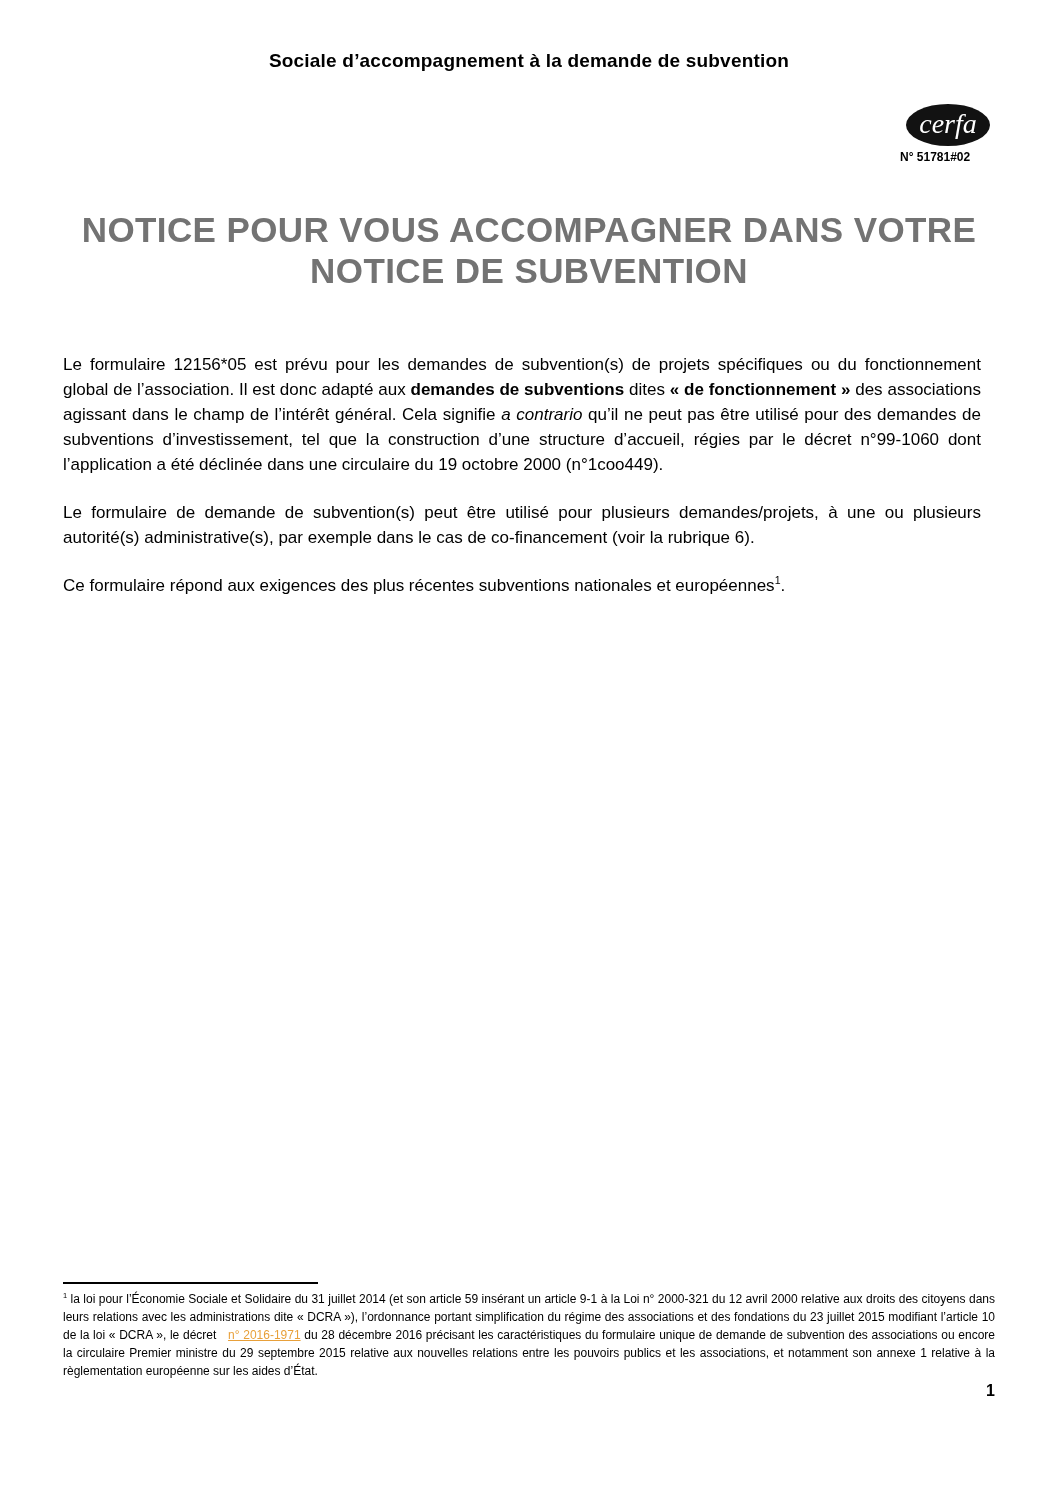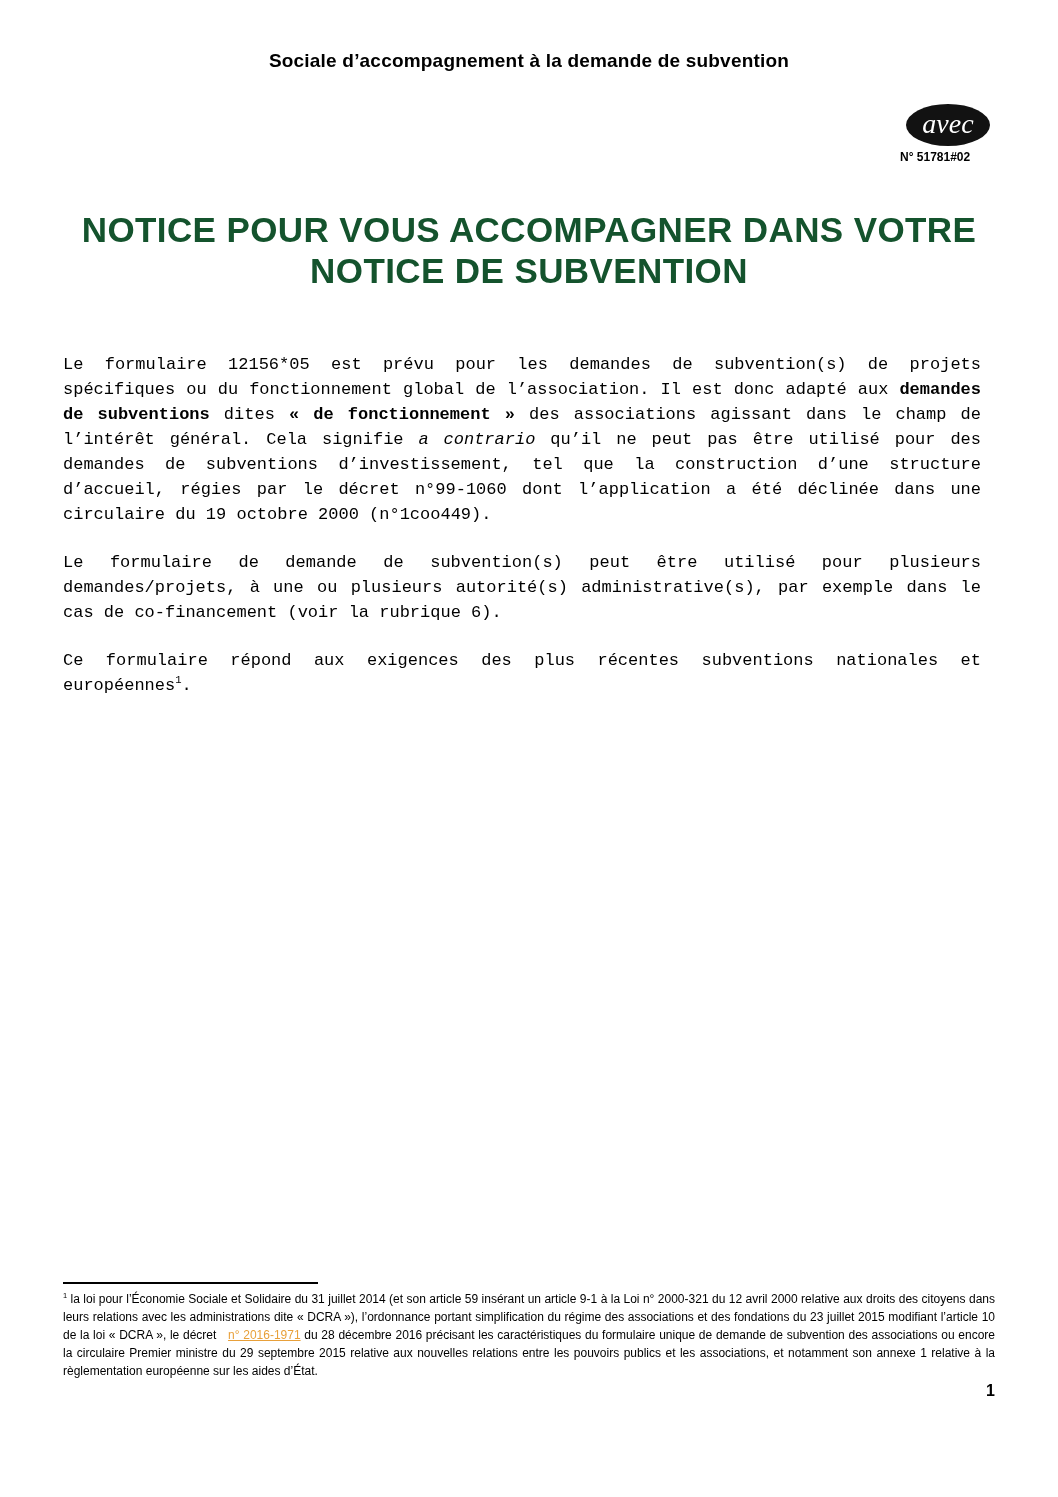"avec" span.cerfa-ellipse { text: avec -> cerfa }
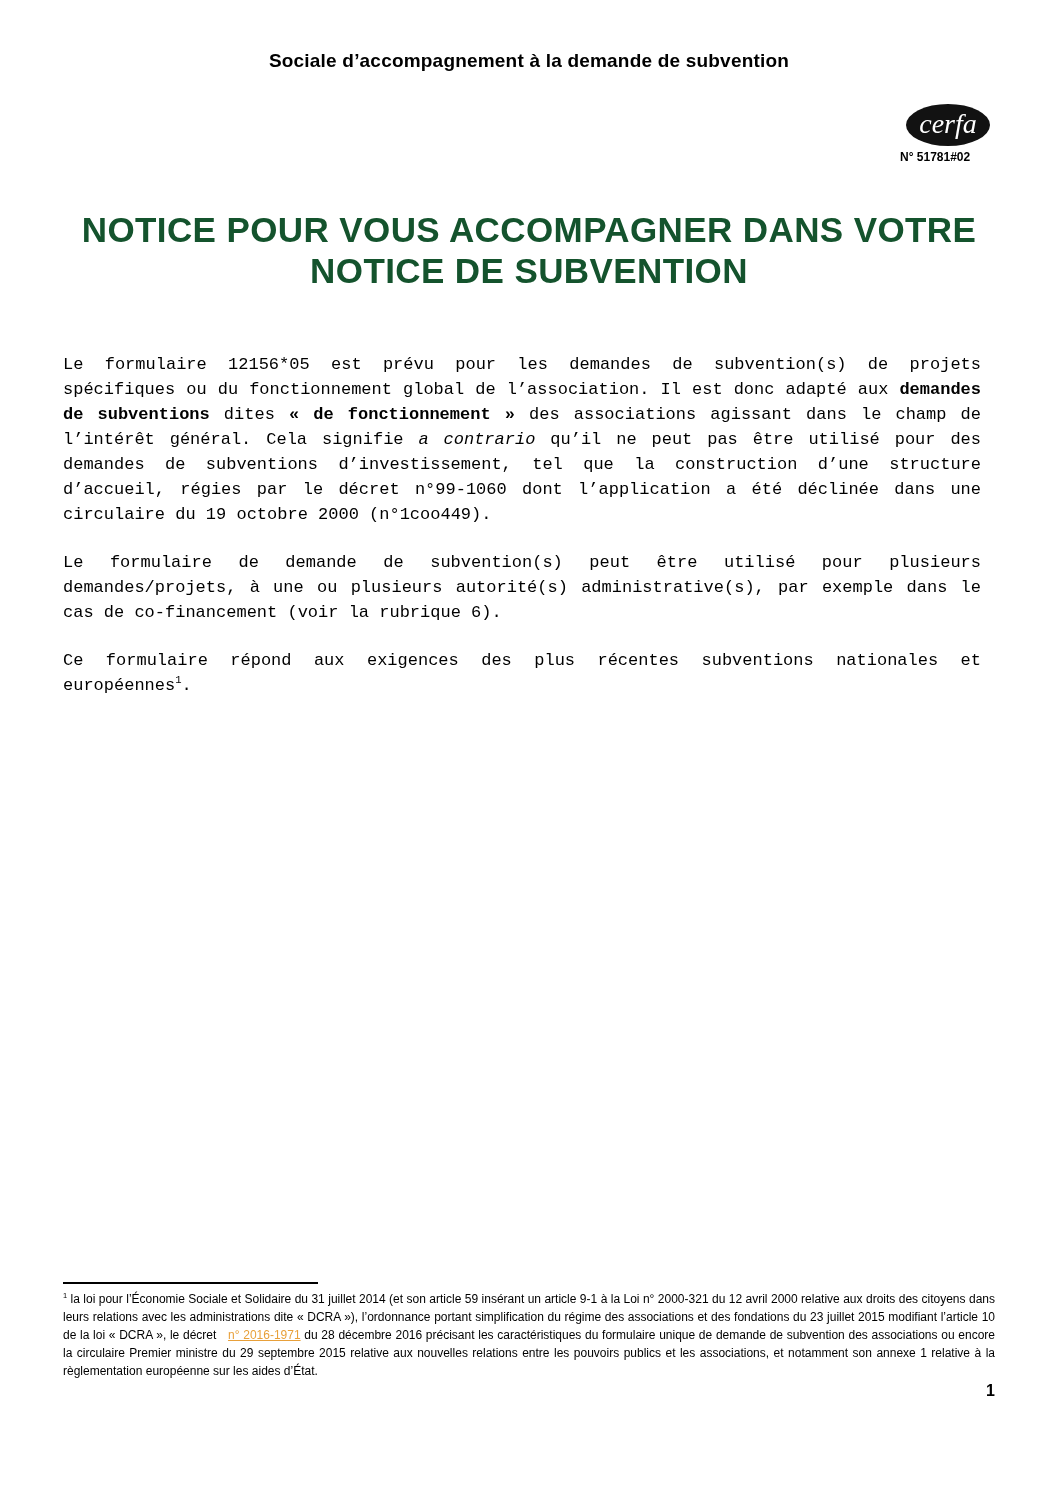"NOTICE POUR VOUS ACCOMPAGNER DANS" .main-title { color: #14532d -> #737373 }
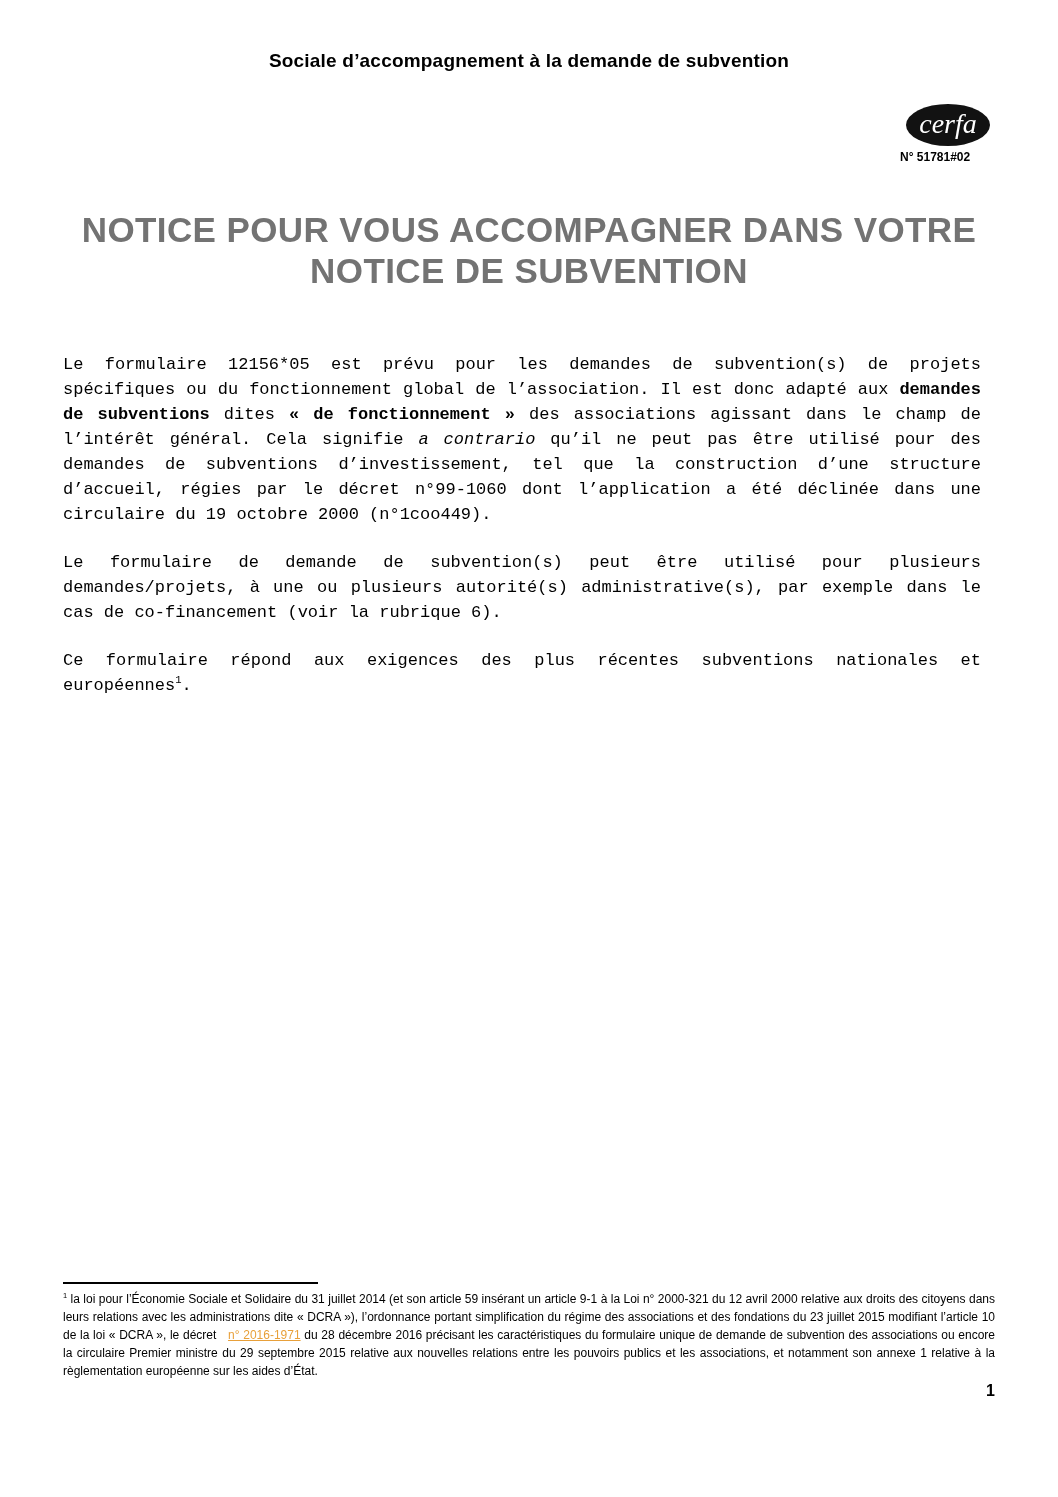"Le formulaire 12156*05 est prévu" .content p { font-family: Liberation Mono, monospace -> none }
